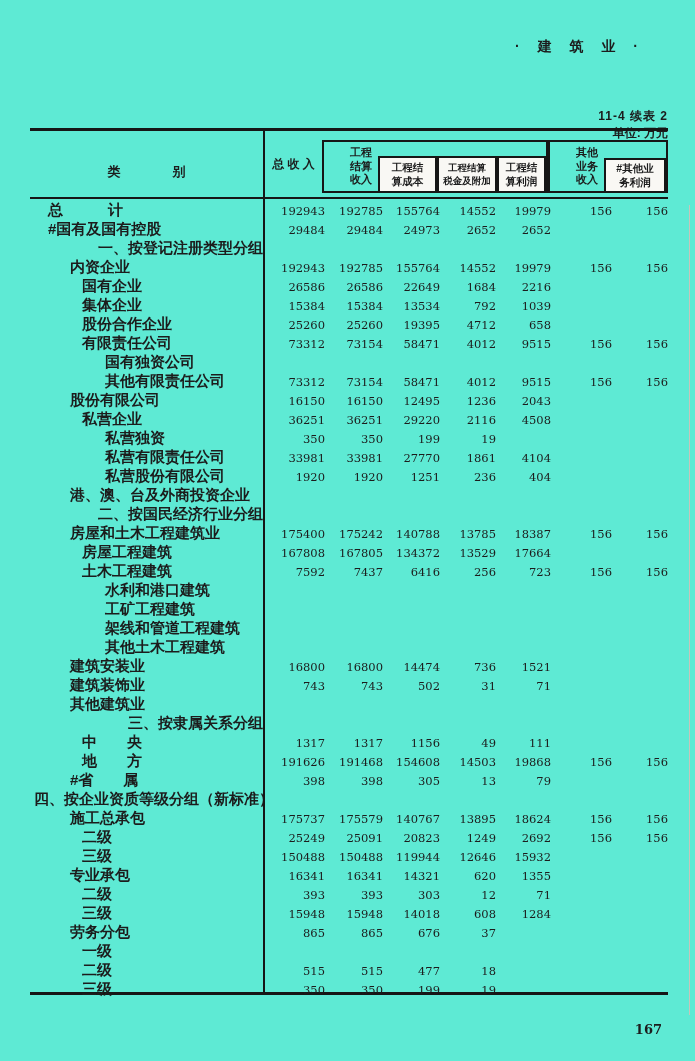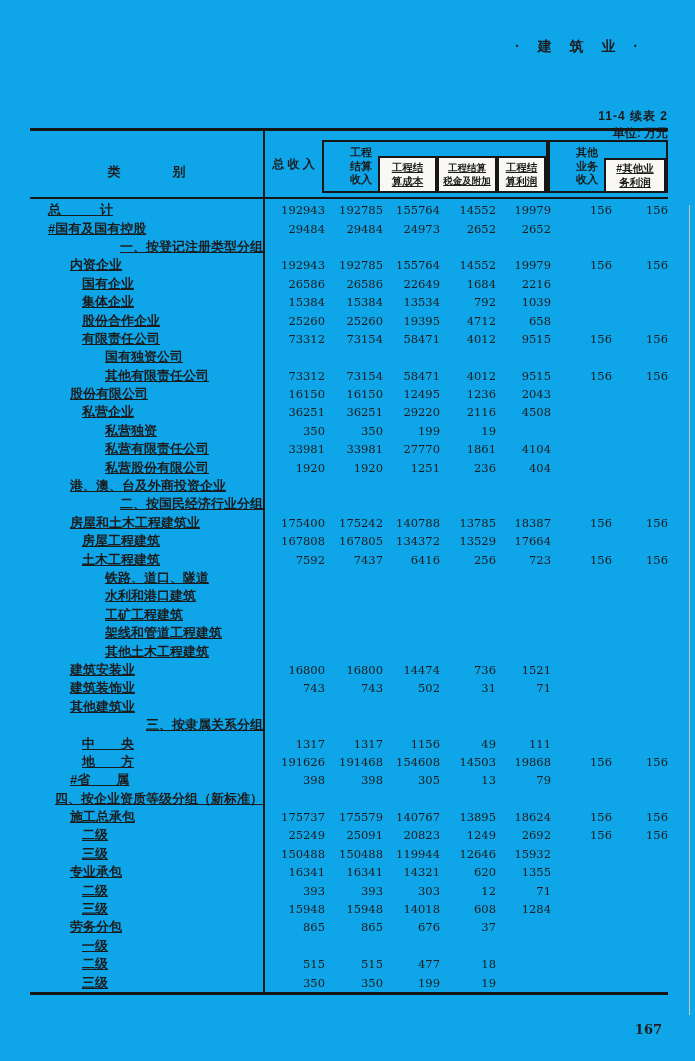"· 建 筑 业 ·" .page { background: #0ea5e9 -> #5eead4 }
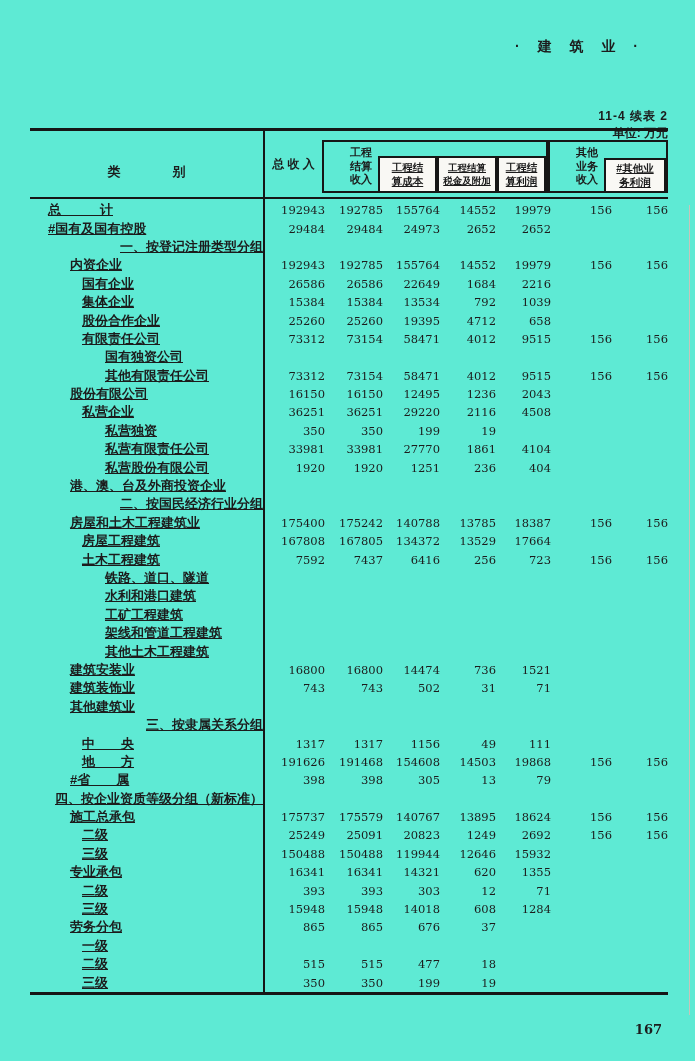"工程结" .sbox { text-decoration: underline -> none }
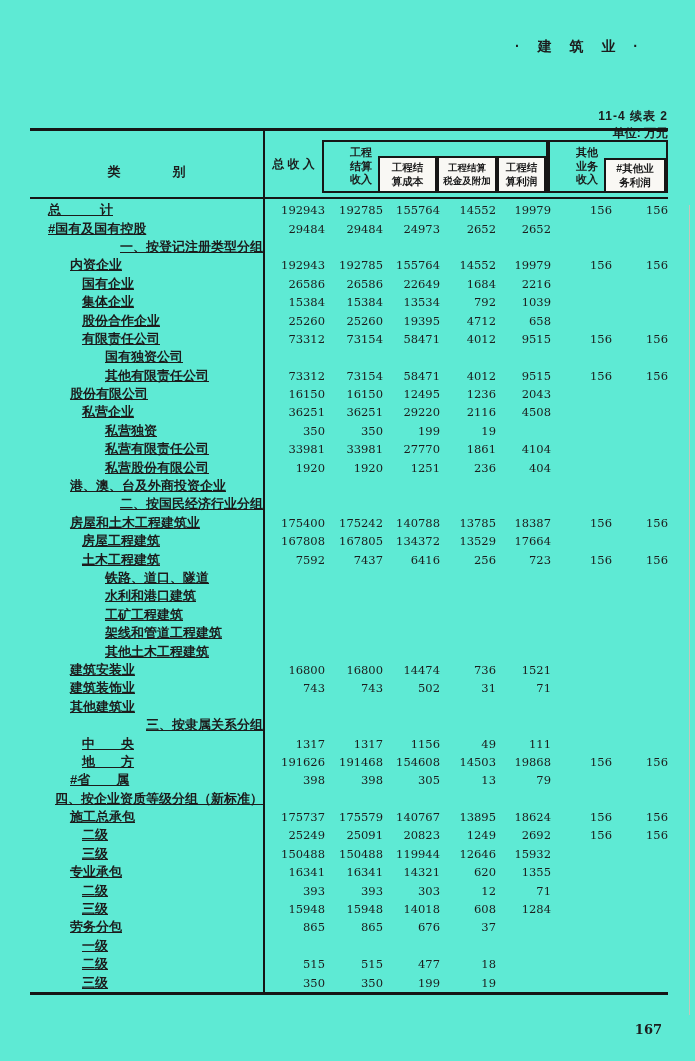"总 计" .tlabel { font-size: 13px -> 15px; text-decoration: underline -> none }
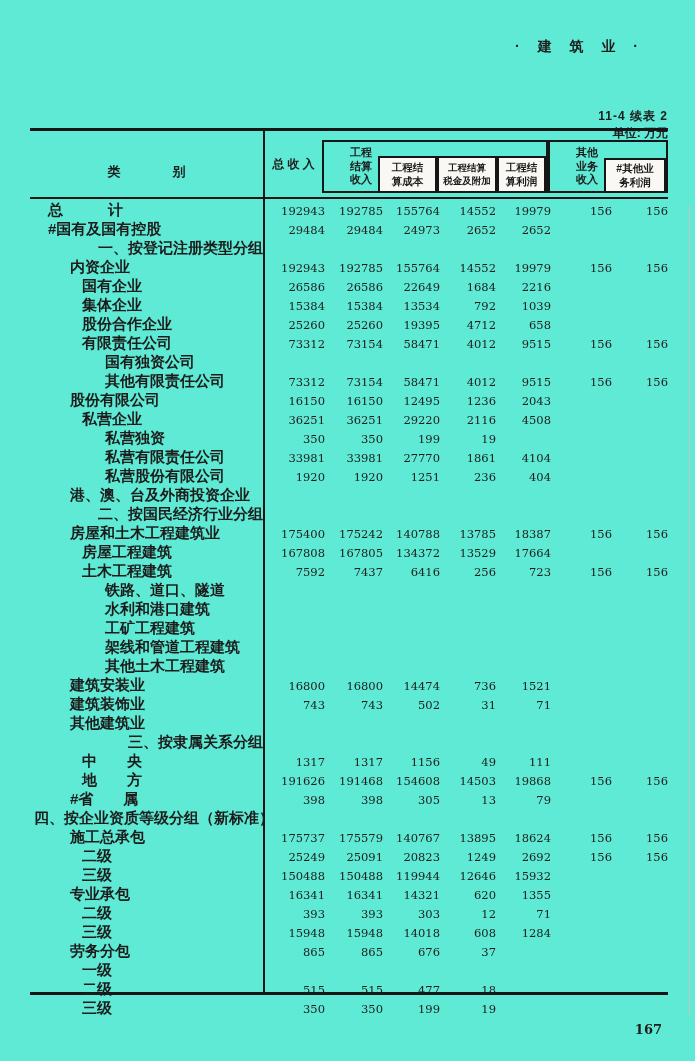"铁路、道口、隧道" div.trow { html: <div> <div>铁路、道口、隧道</div> <div></div> <div></div> <div></div> <div></div> <div></div> <div></div> <div></div> </div> -> none }
